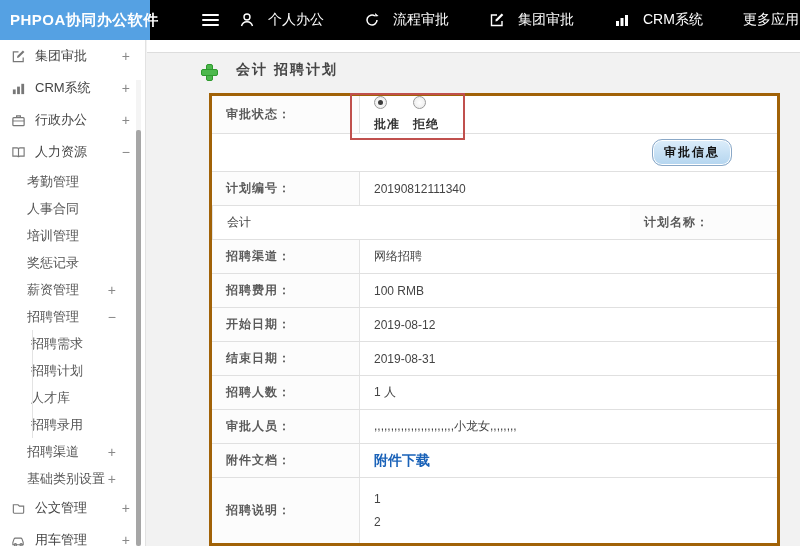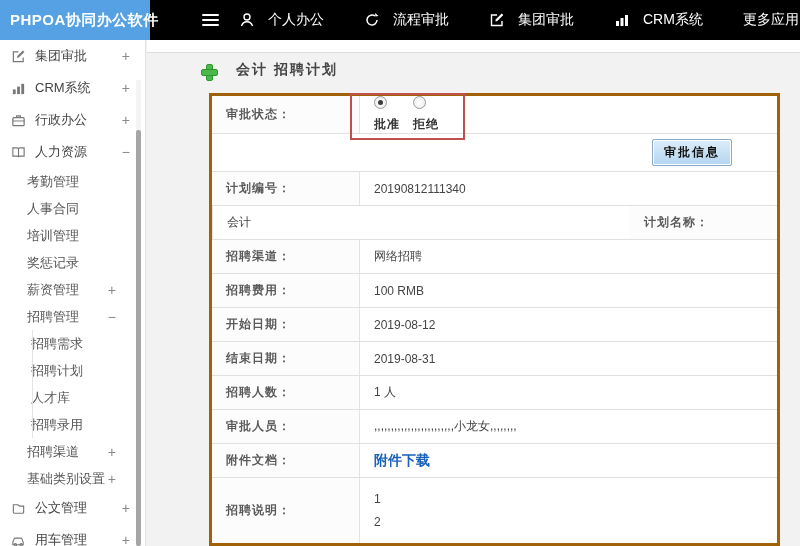"审批信息" .approve-btn { border-radius: 2px -> 10px }
